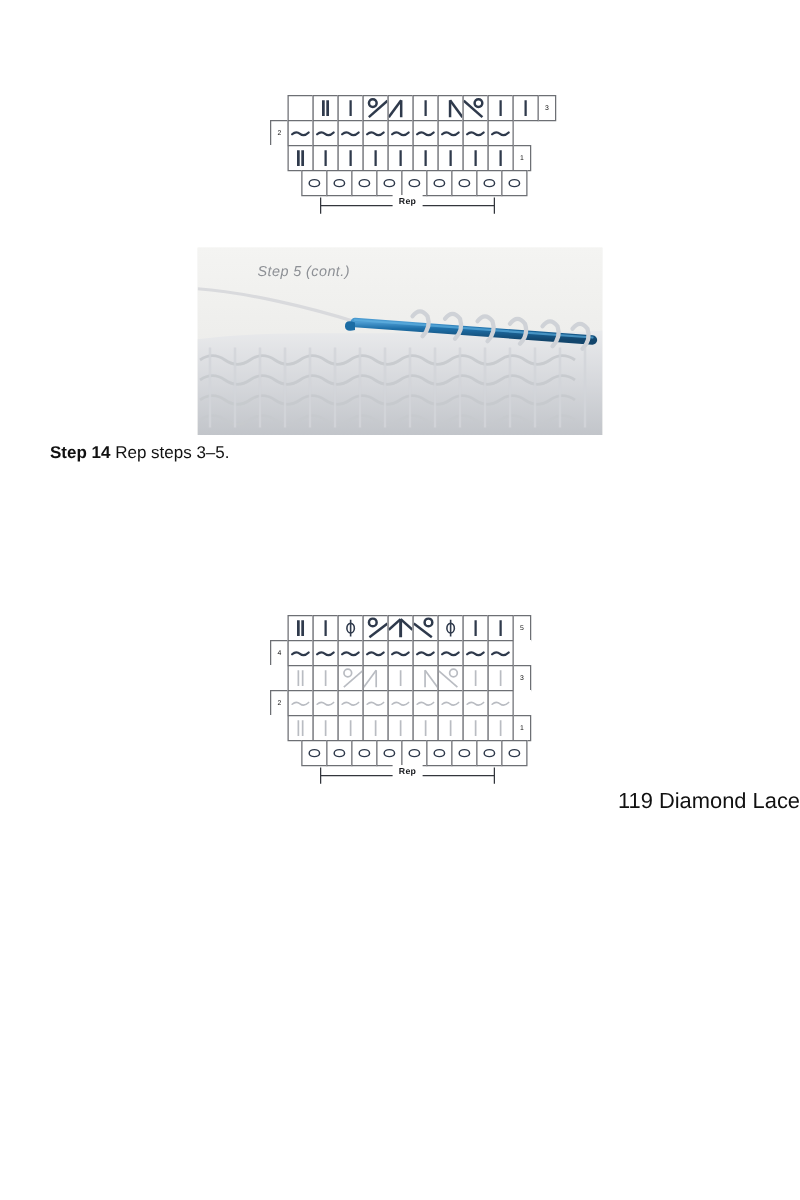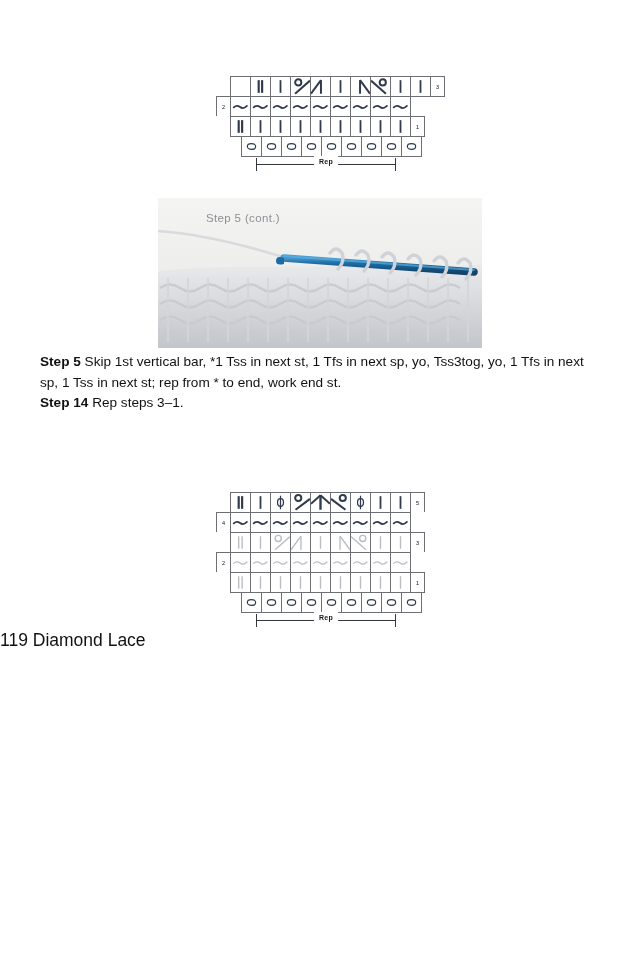"Step 5 (cont.)" .photo { font-style: none -> italic }
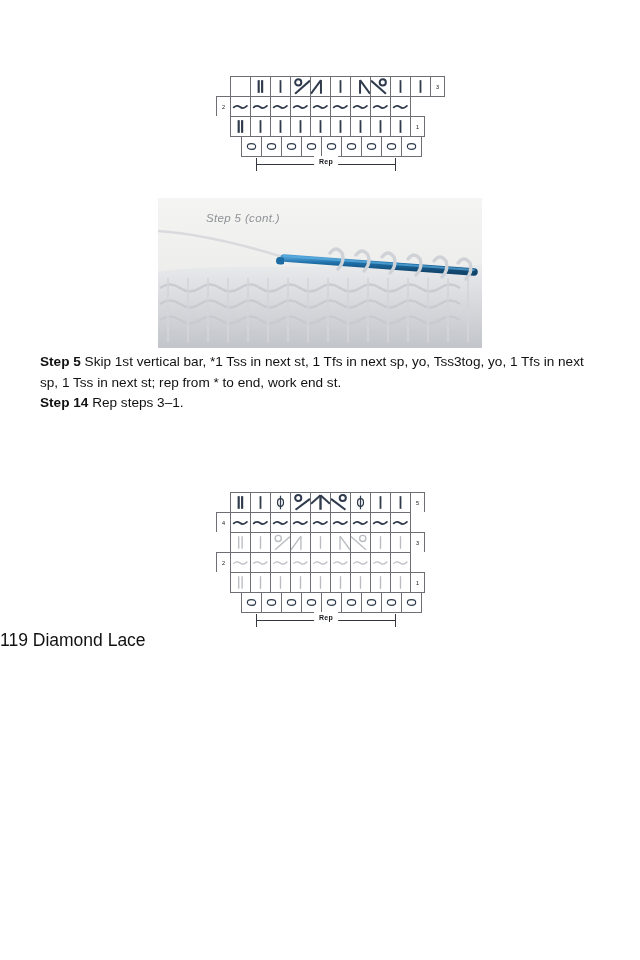"Step 5 Skip 1st vertical" p { html: <p><b>Step 5</b><span> Skip 1st vertical bar, *1 Tss in next st, 1 Tfs in next sp, yo, Tss3tog, yo, 1 Tfs in next sp, 1 Tss in next st; rep from * to end, work end st.</span></p> -> none }
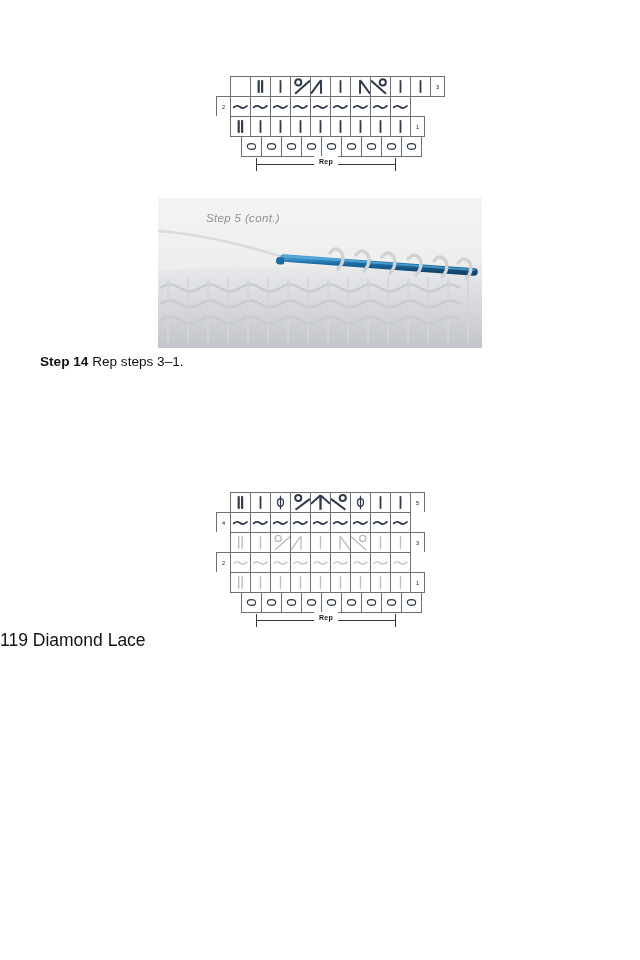"Rep steps 3–1." span { text: 1 -> 5 }
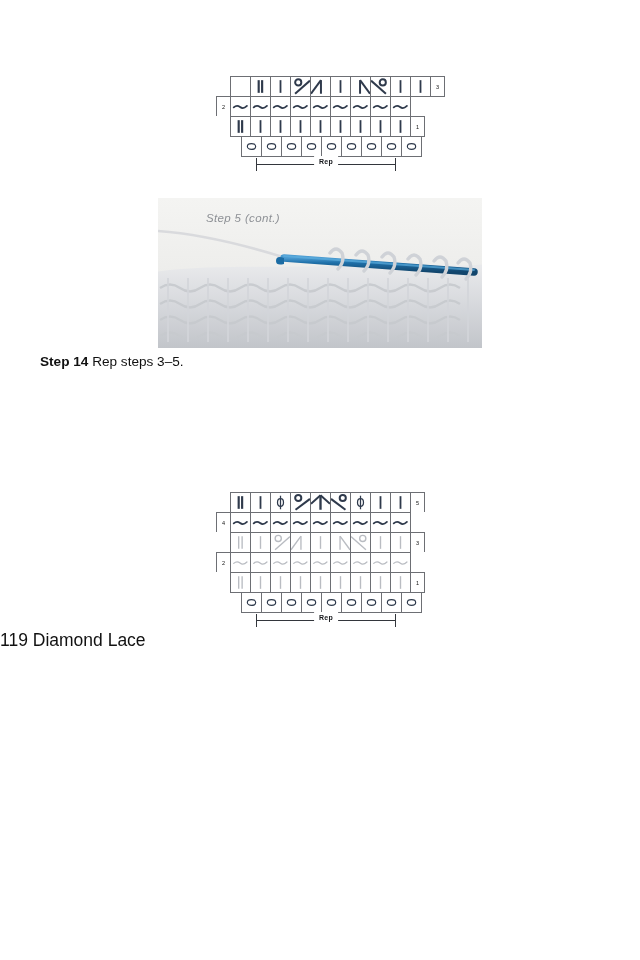"119 Diamond Lace" .pattern-title { text-align: left -> right }
